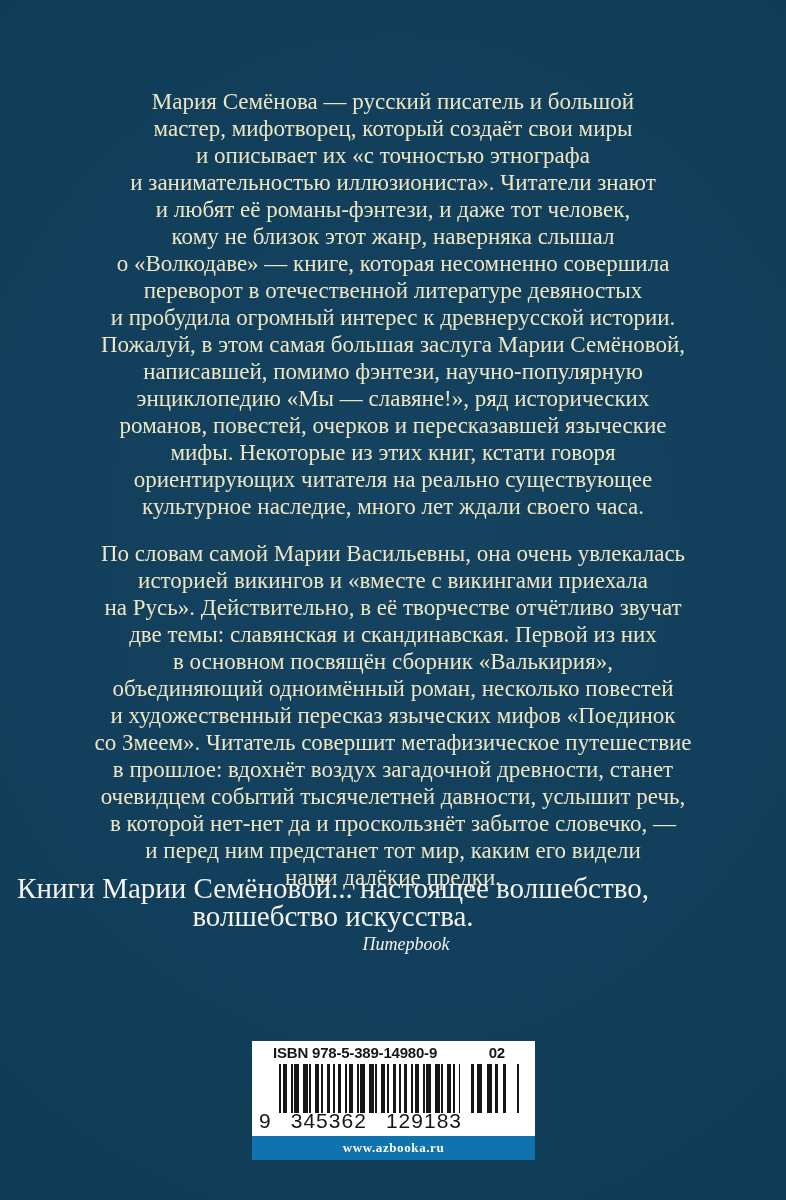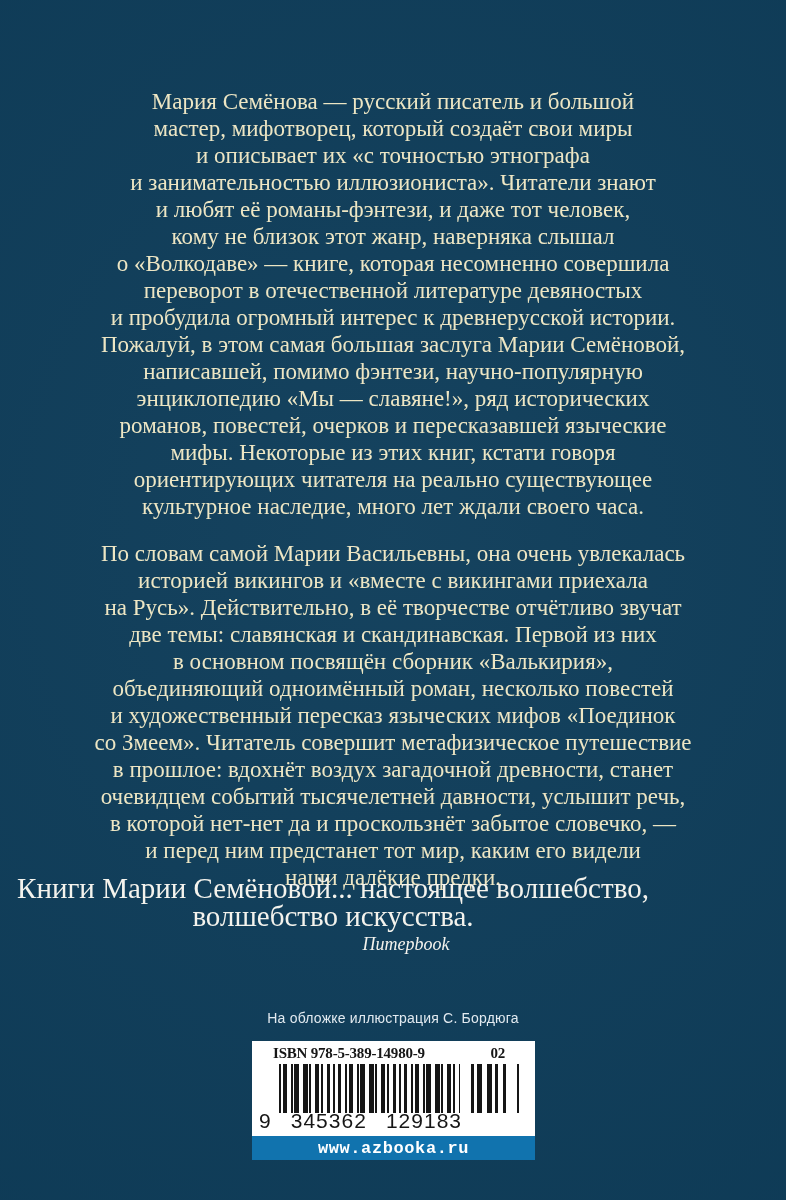"На обложке иллюстрация С. Бордюга" p.credit { html: <p>На обложке иллюстрация С. Бордюга</p> -> none }
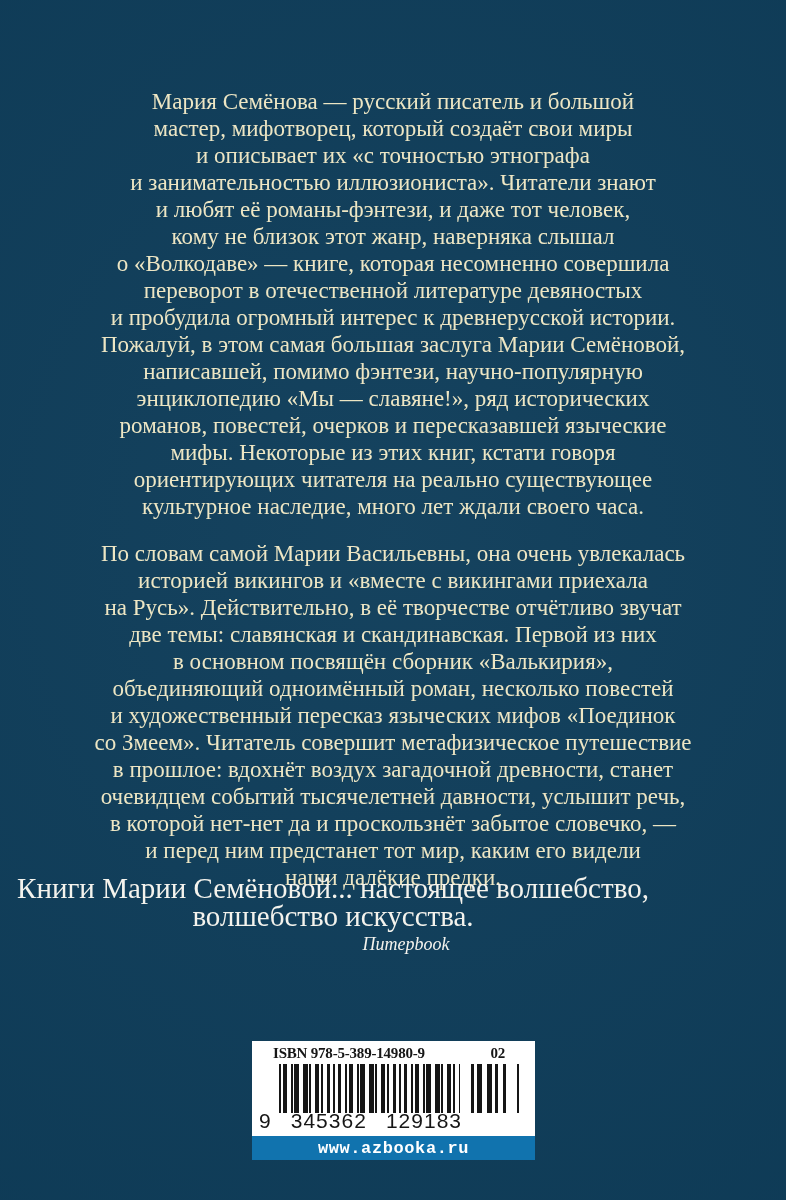"ISBN 978-5-389-14980-9" .isbn-row { font-family: Liberation Serif, serif -> Liberation Sans, sans-serif }
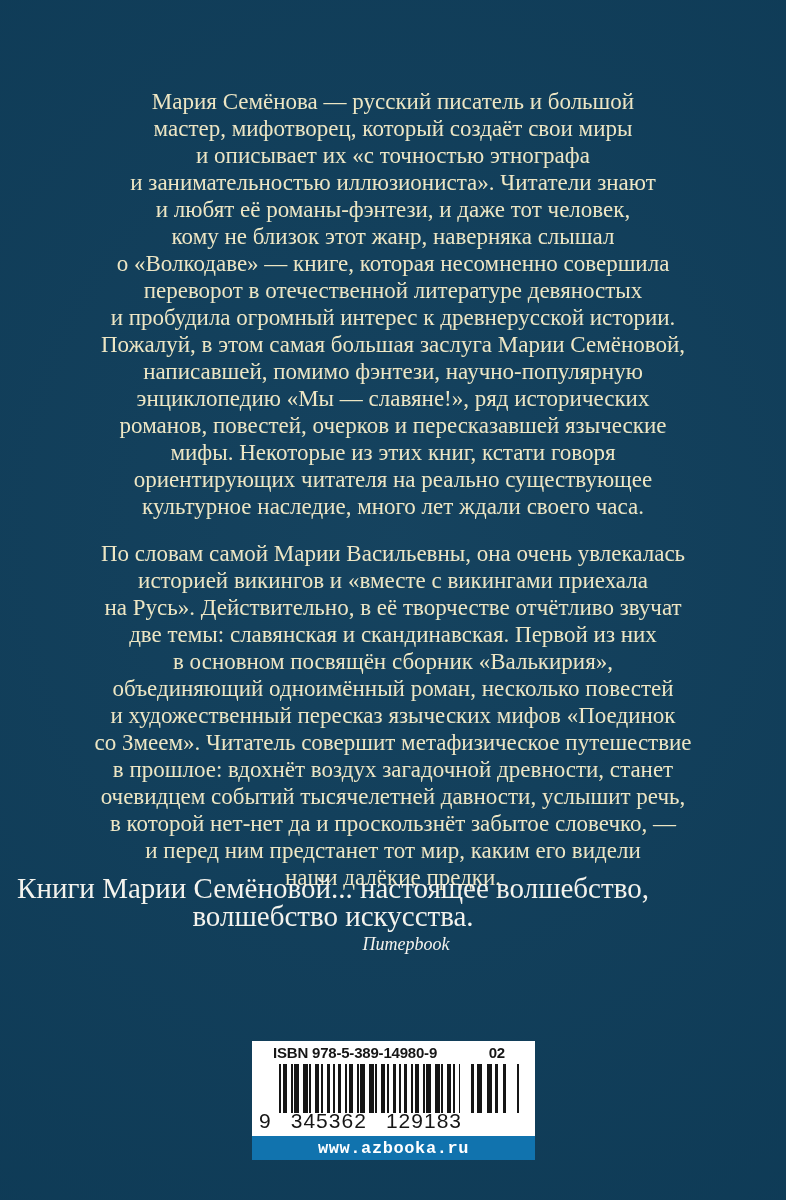"www.azbooka.ru" .band span { font-family: Liberation Mono, monospace -> Liberation Serif, serif; font-size: 17px -> 13px }
